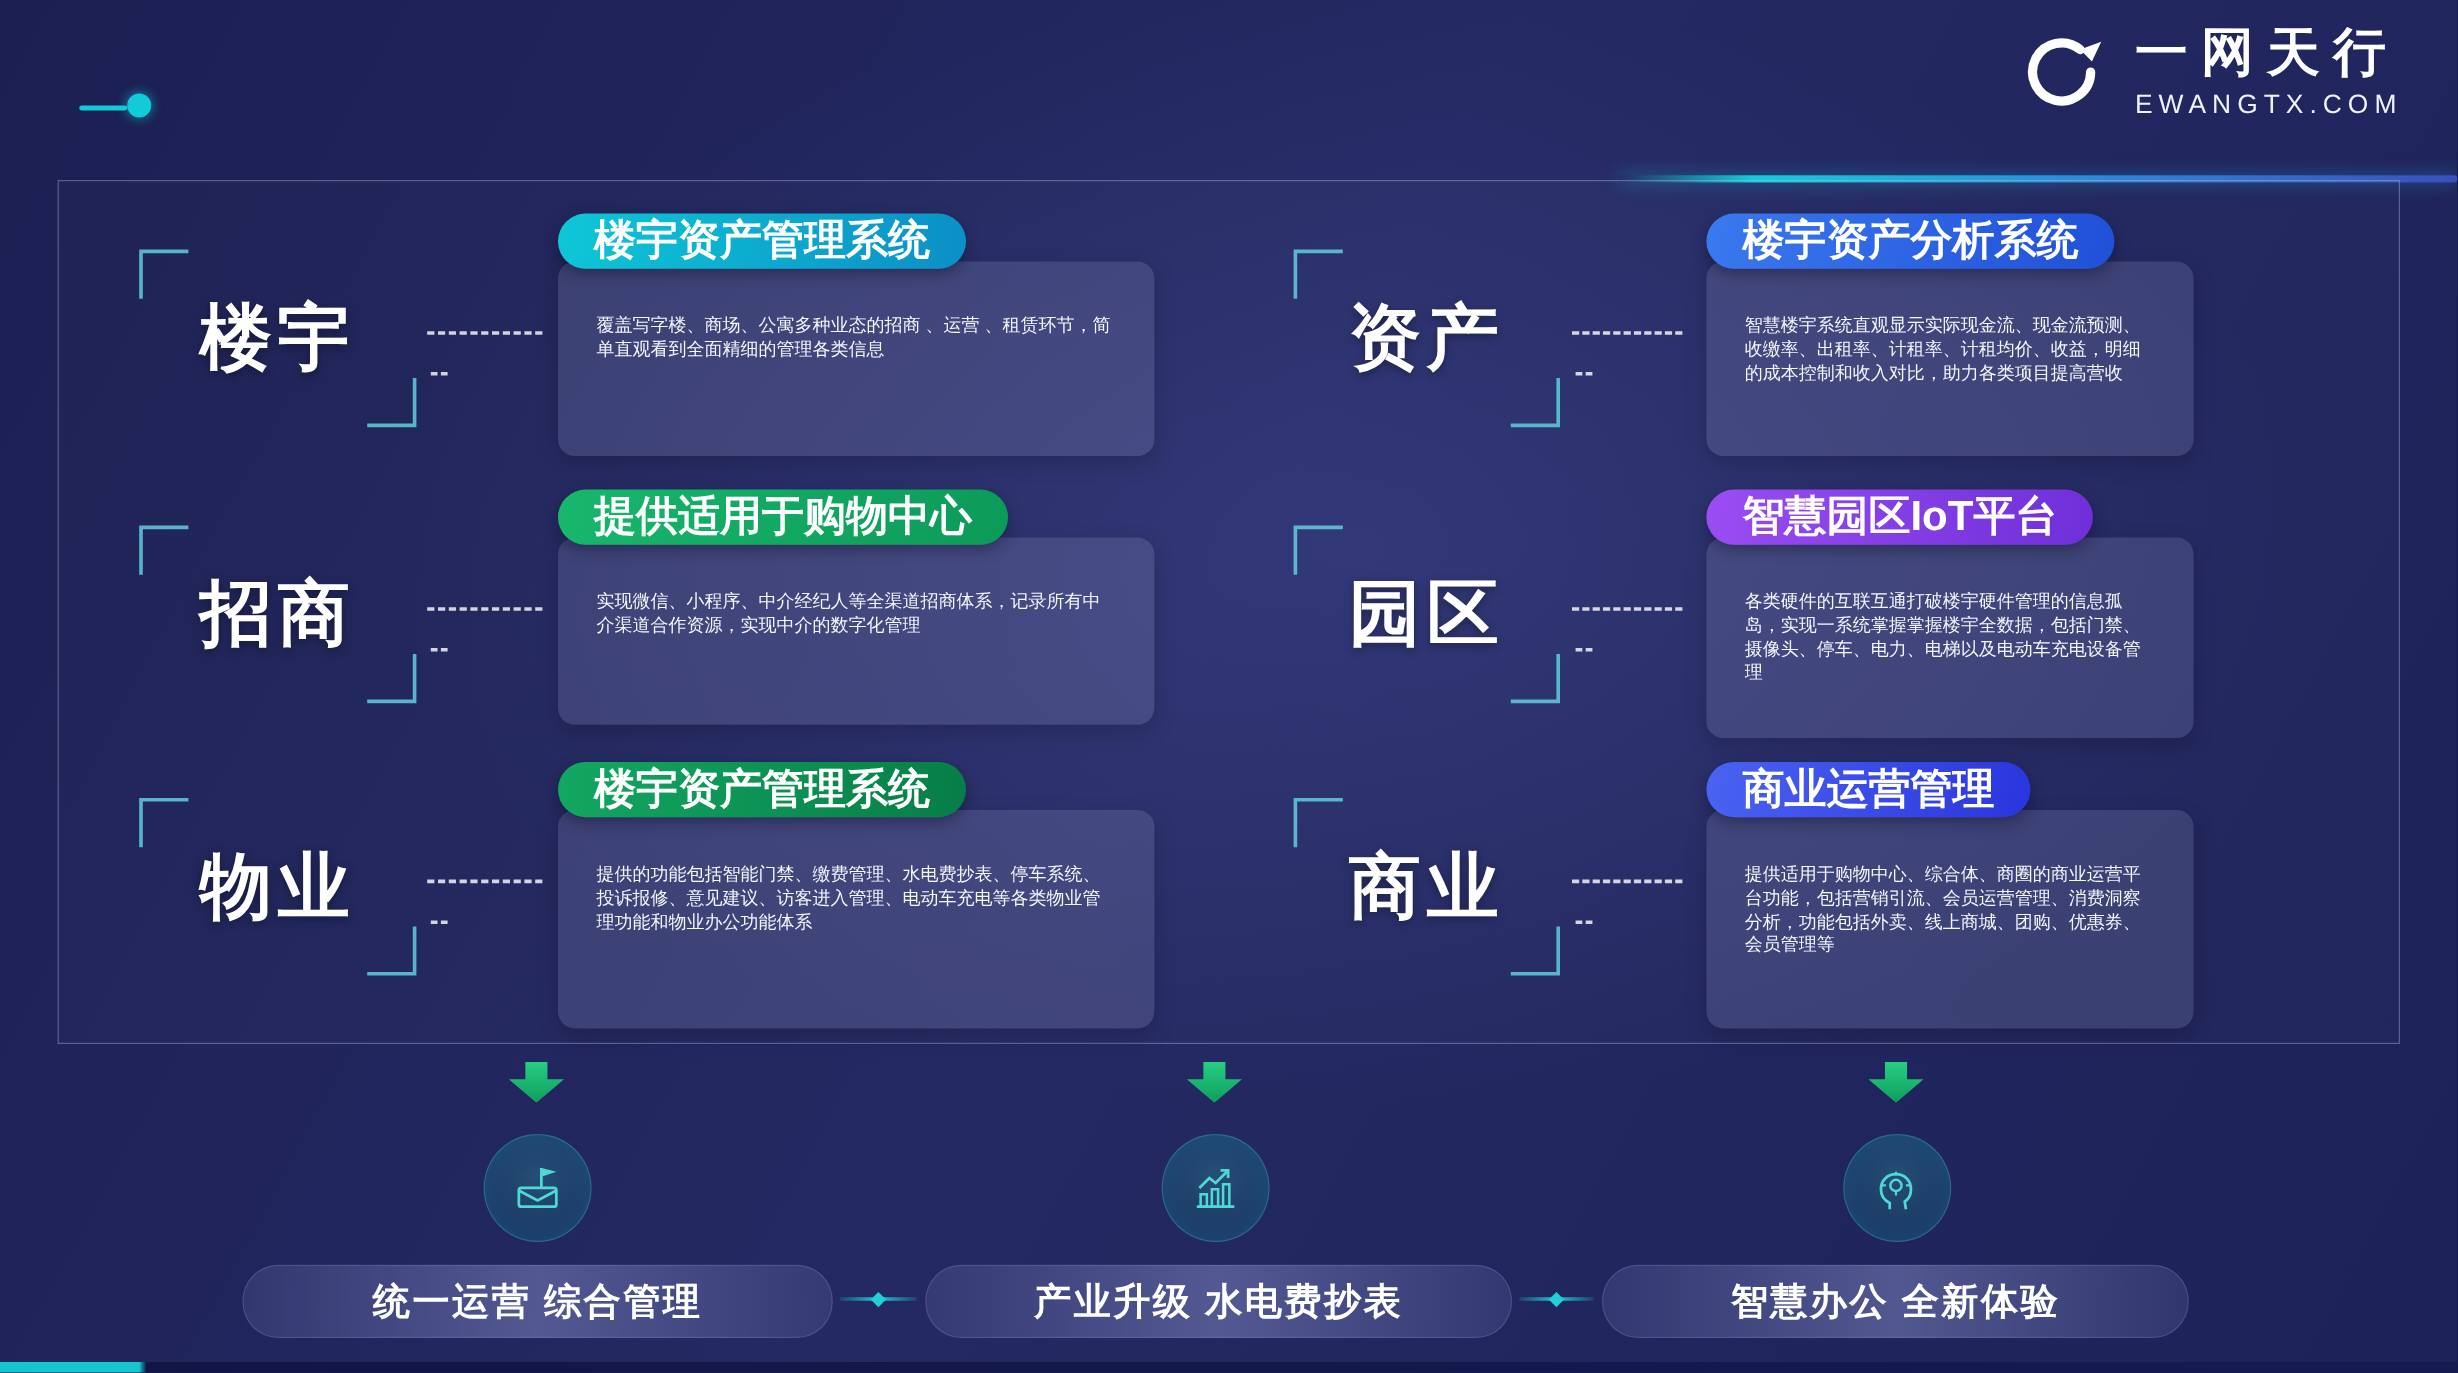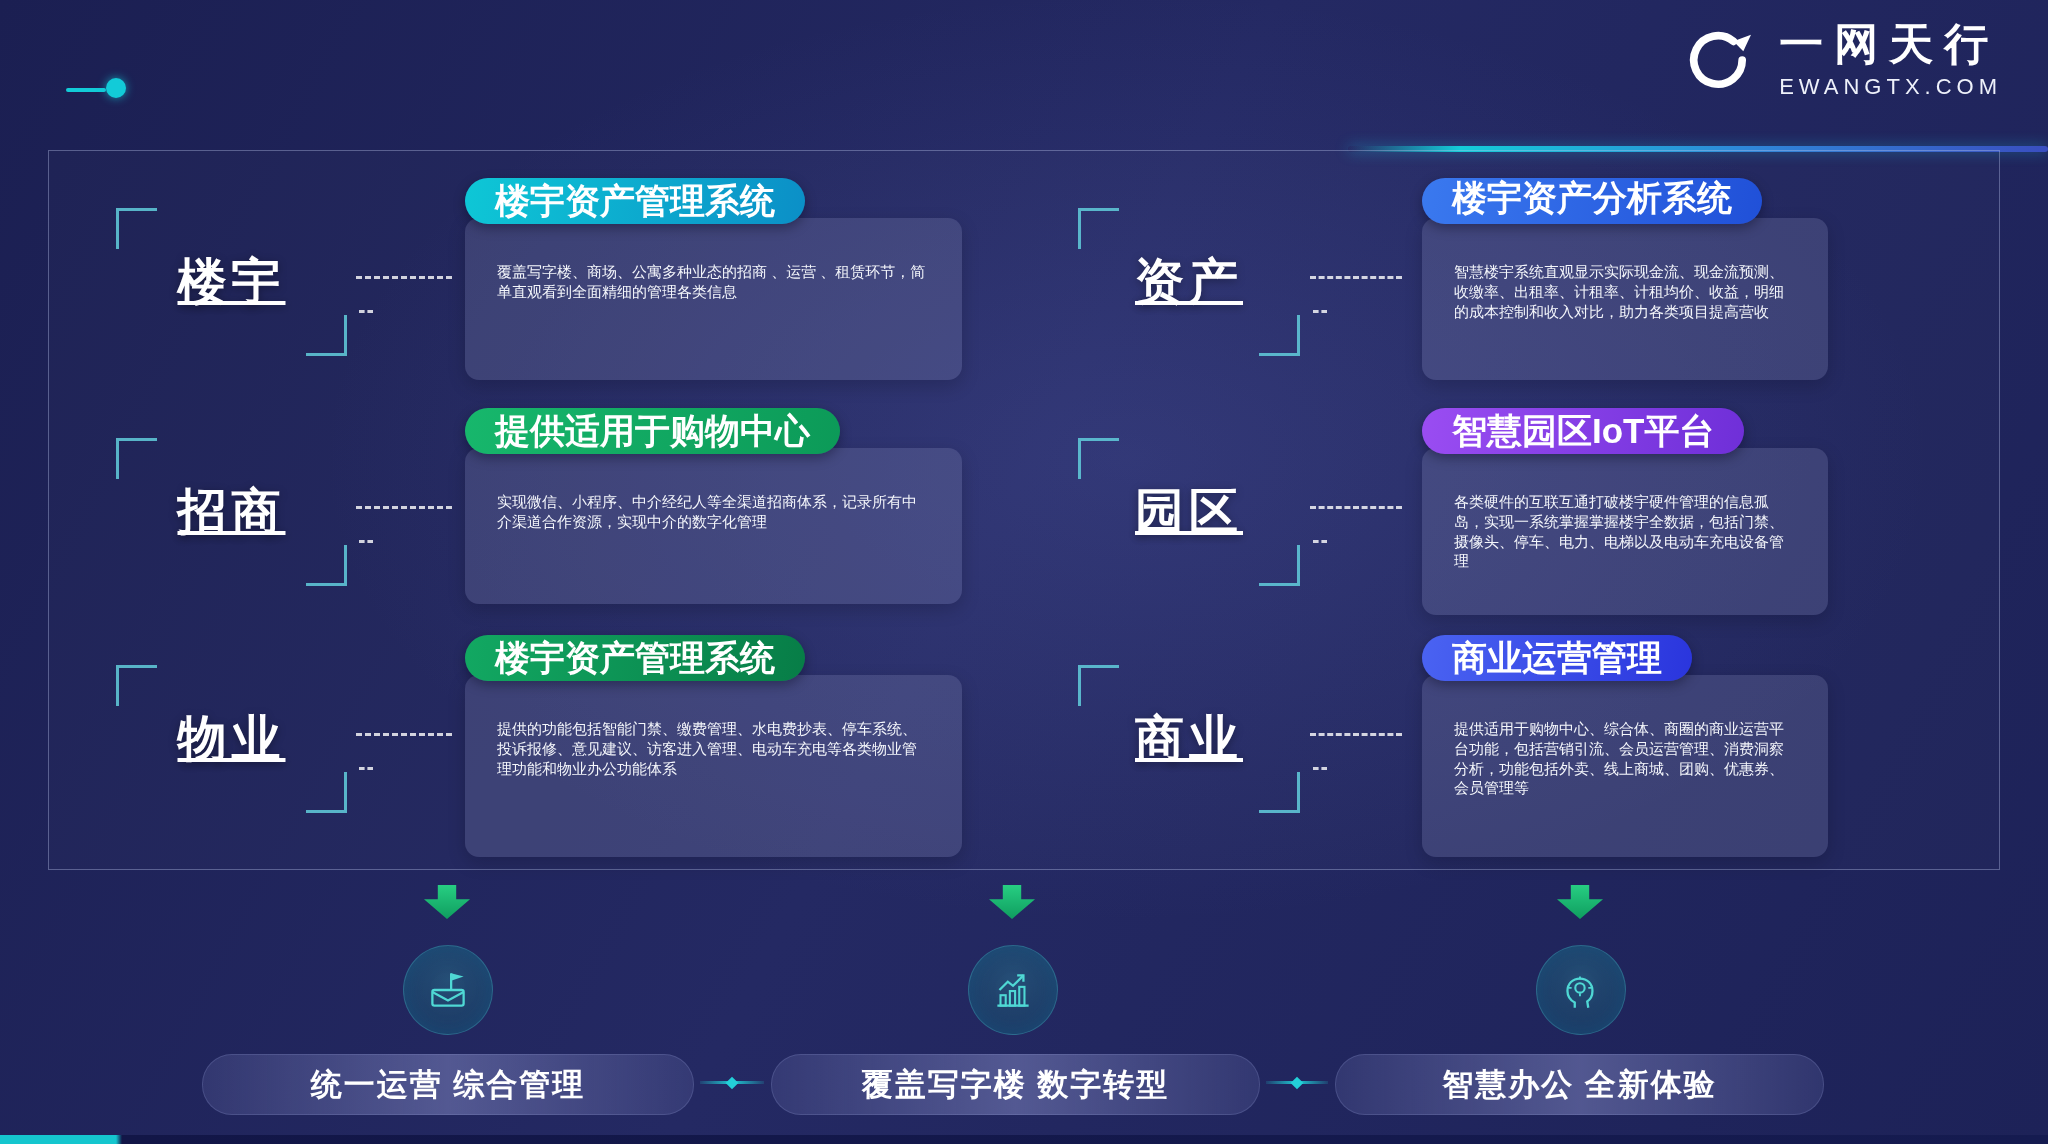"楼宇资产分析系统" .pill-blue { font-family: Liberation Mono, monospace -> none }
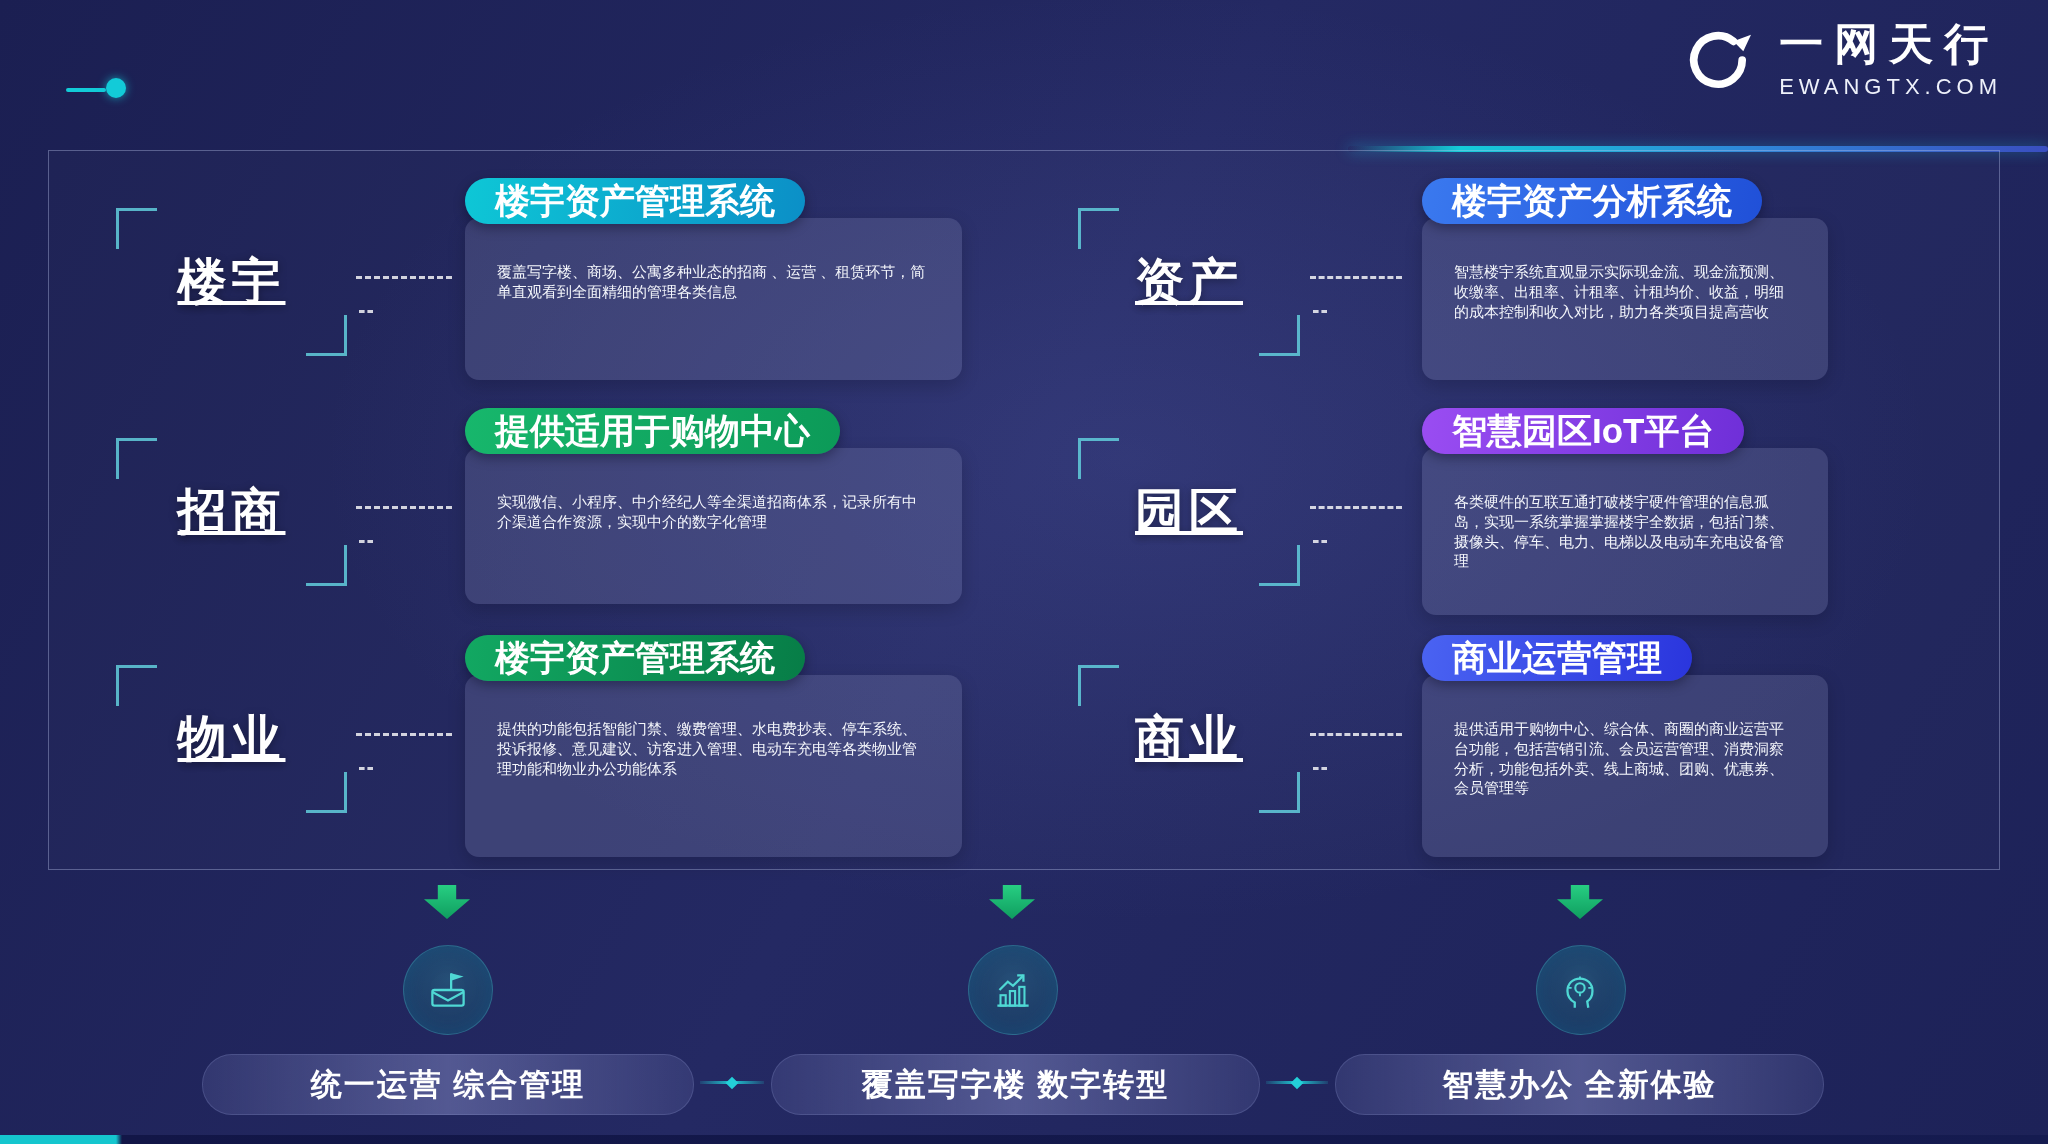"楼宇" .category { font-size: 49px -> 60px; text-decoration: underline -> none }
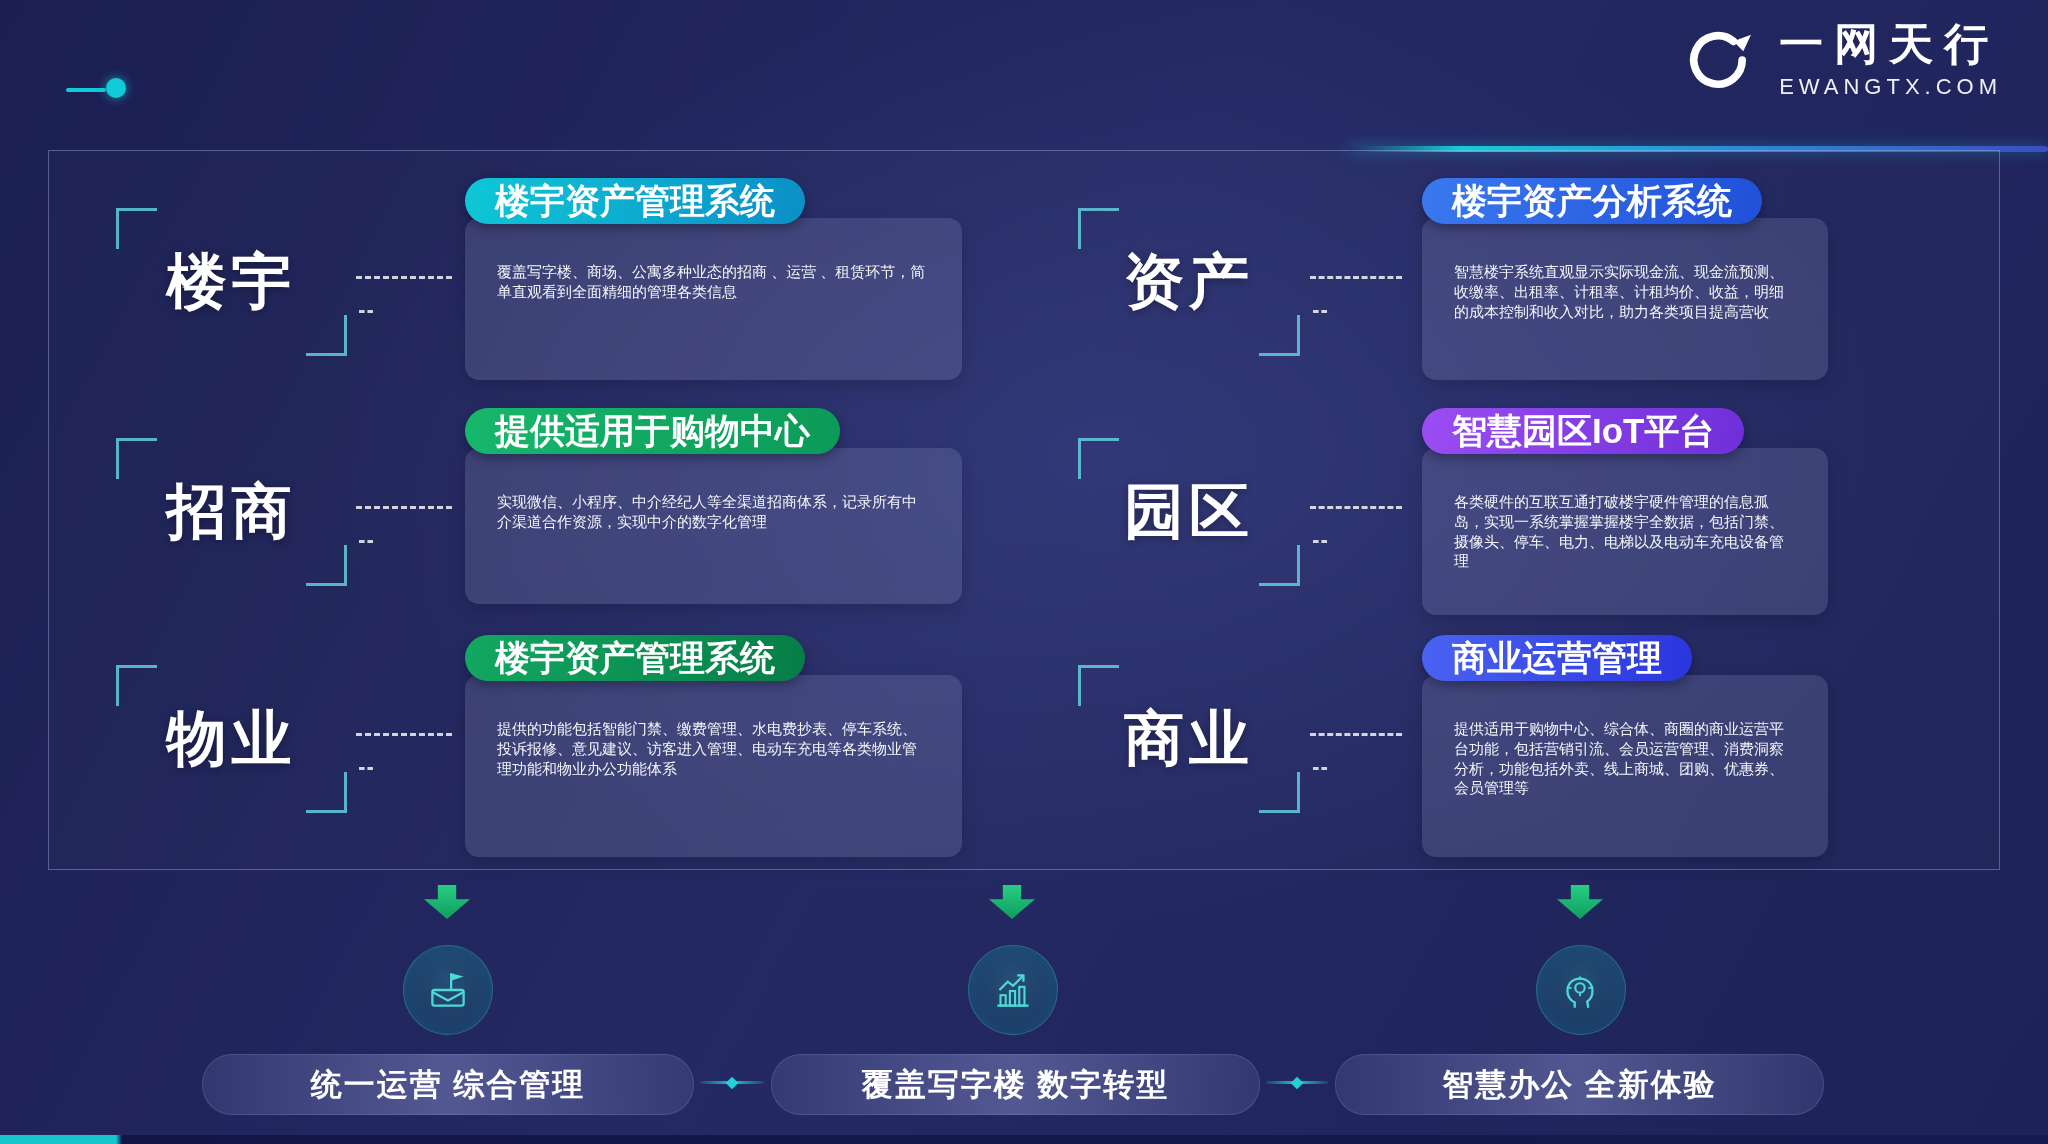"覆盖写字楼 数字转型" div.flow-label { text: 覆盖写字楼 数字转型 -> 产业升级 水电费抄表 }
